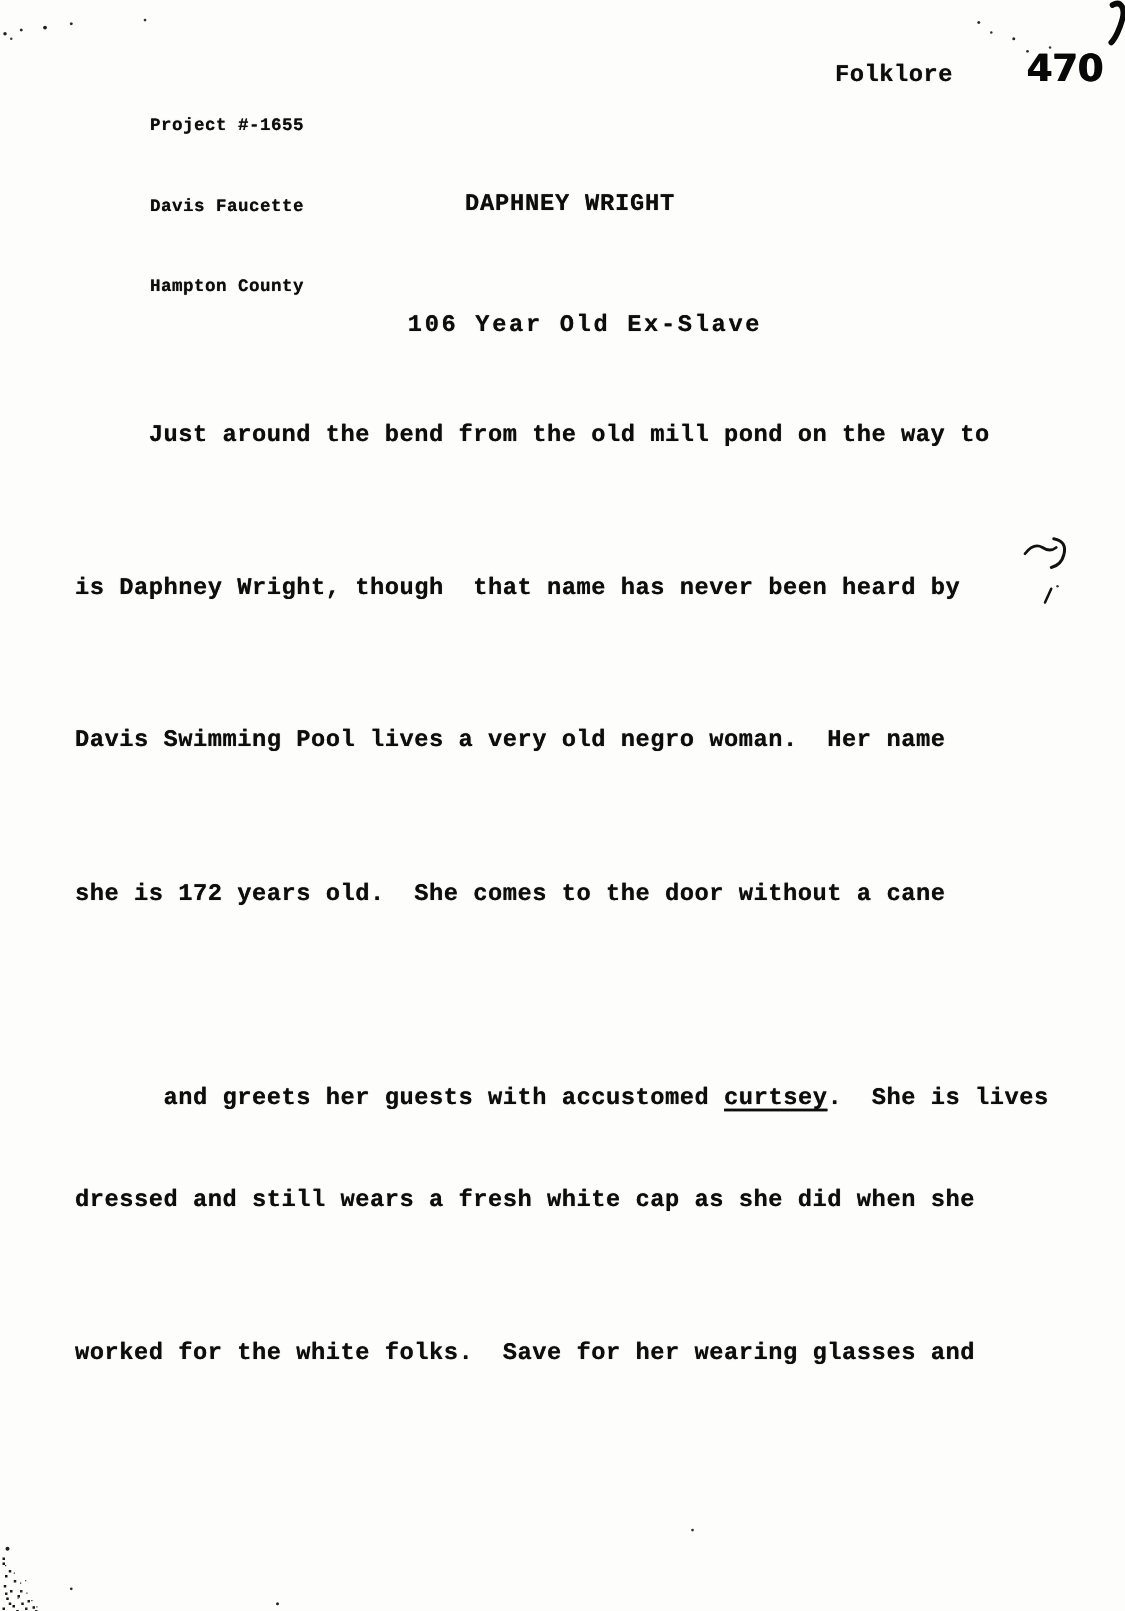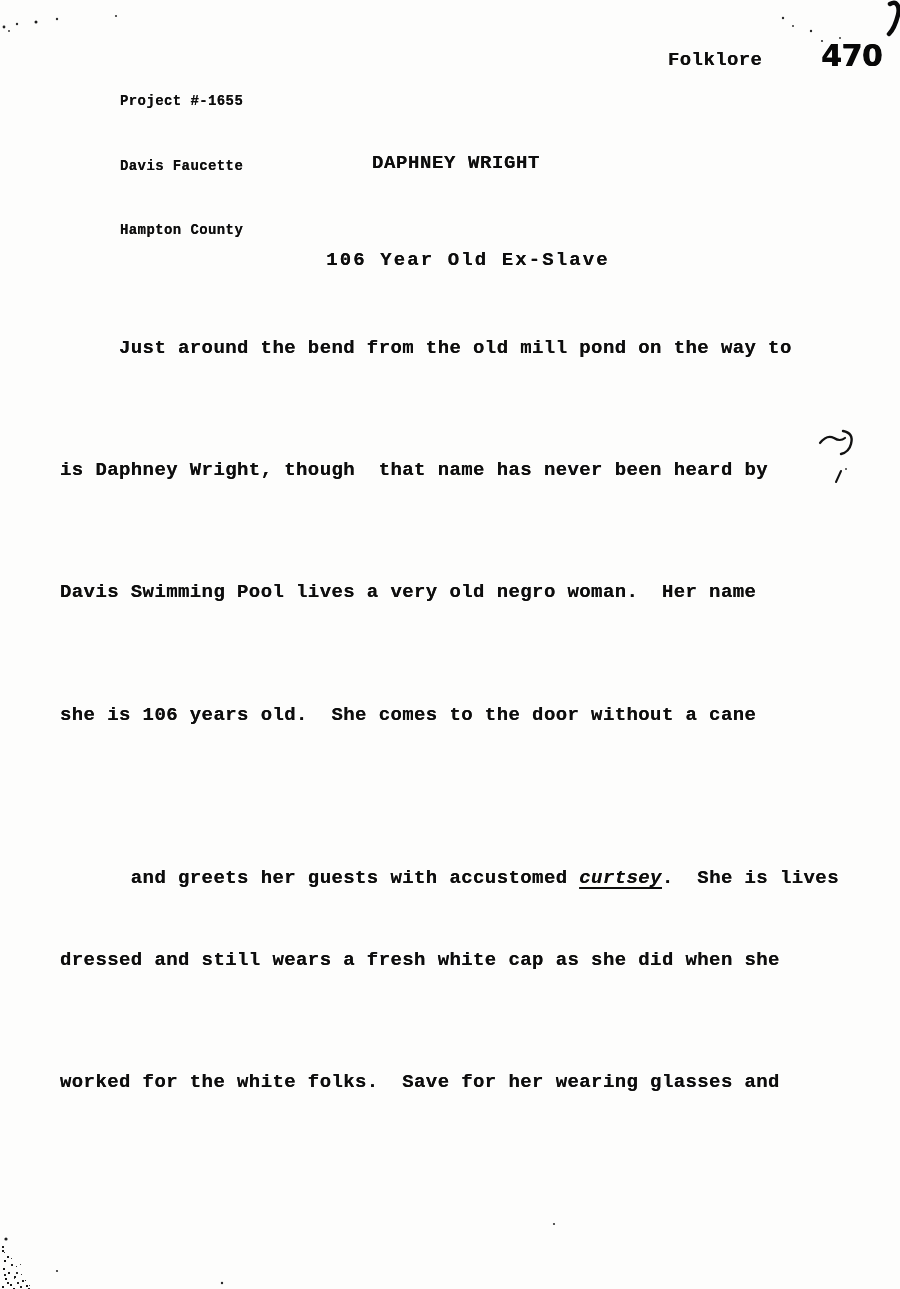"she is 106 years old." div.line { text: 106 -> 172 }
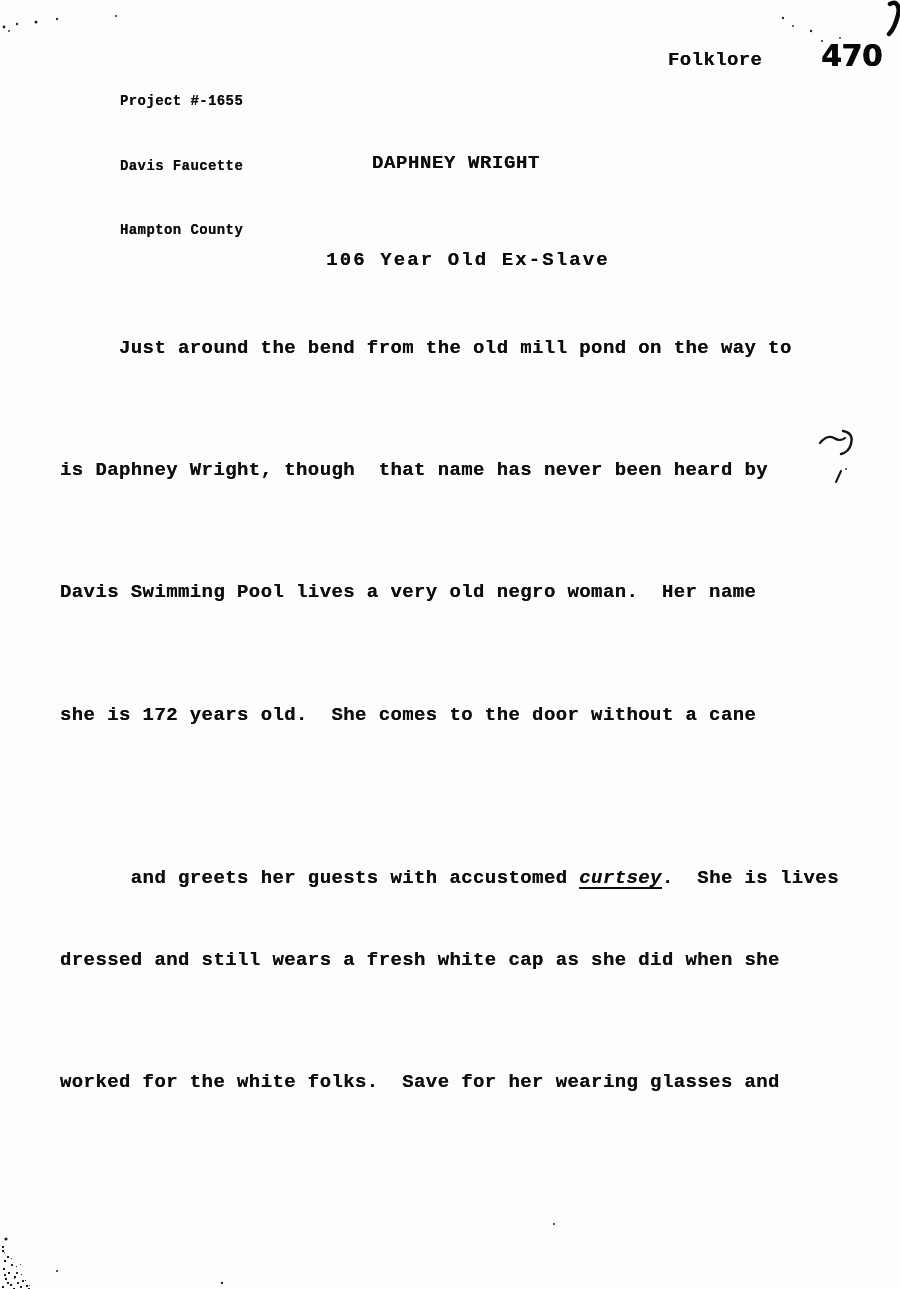"curtsey" .u { font-style: italic -> none }
